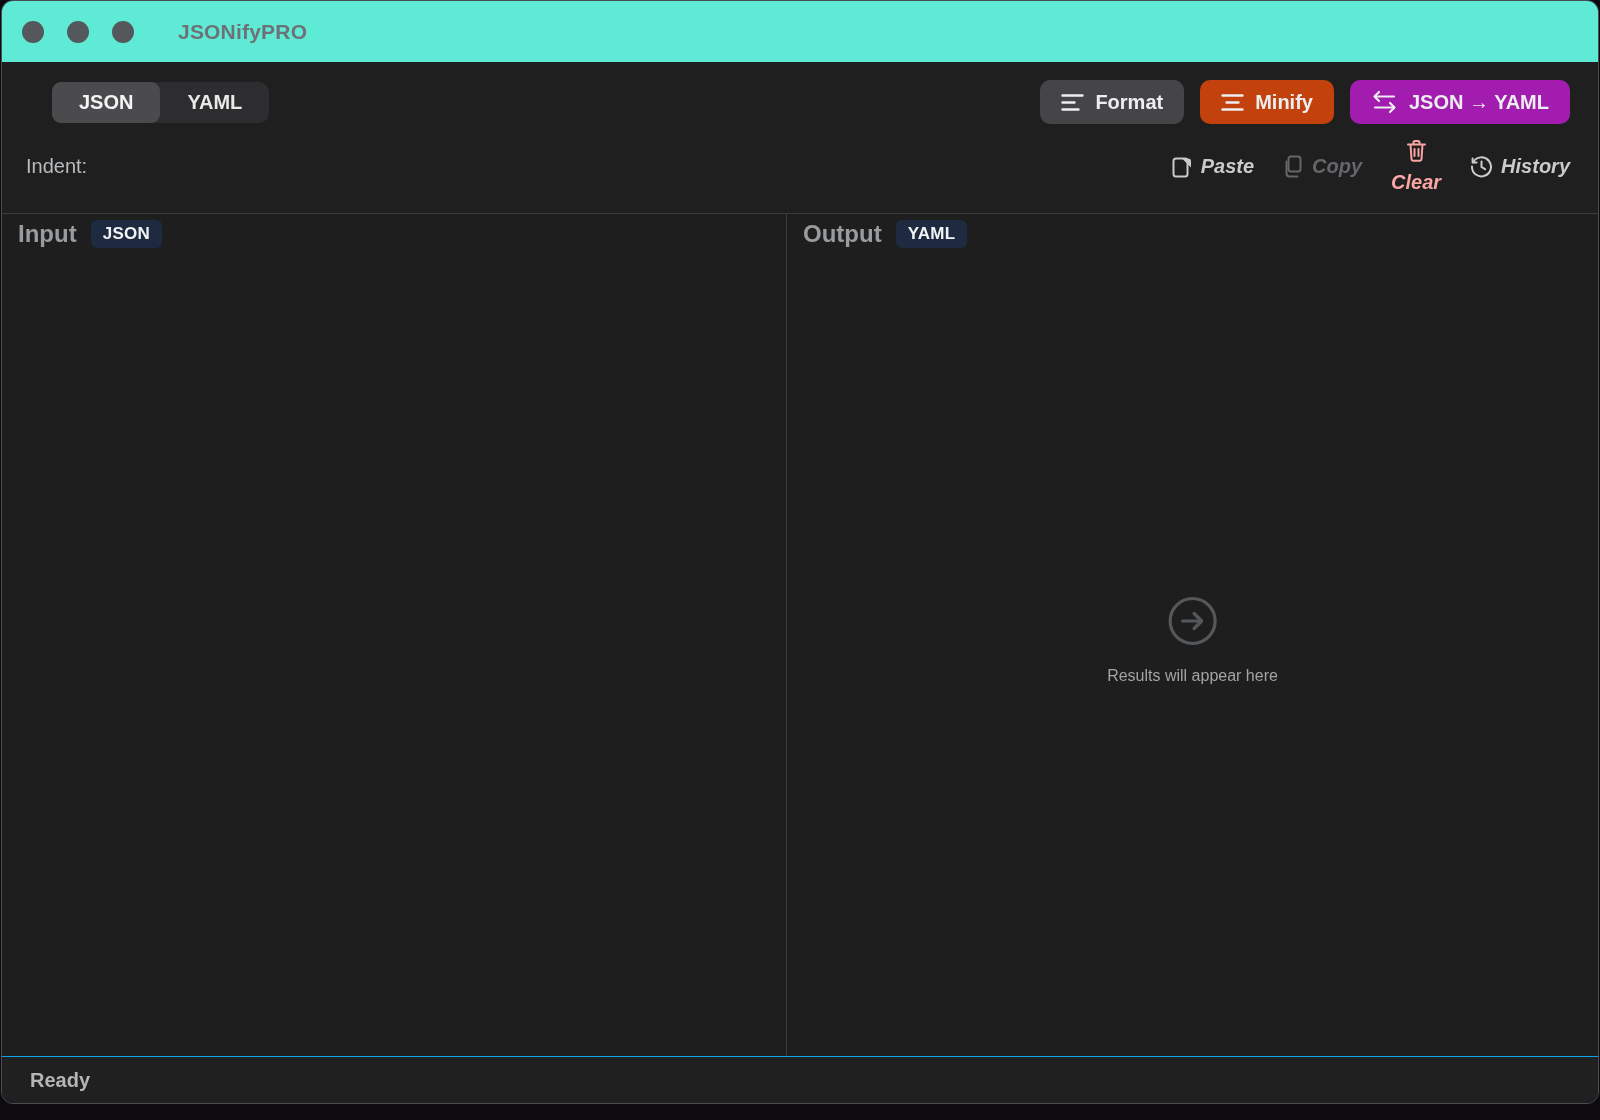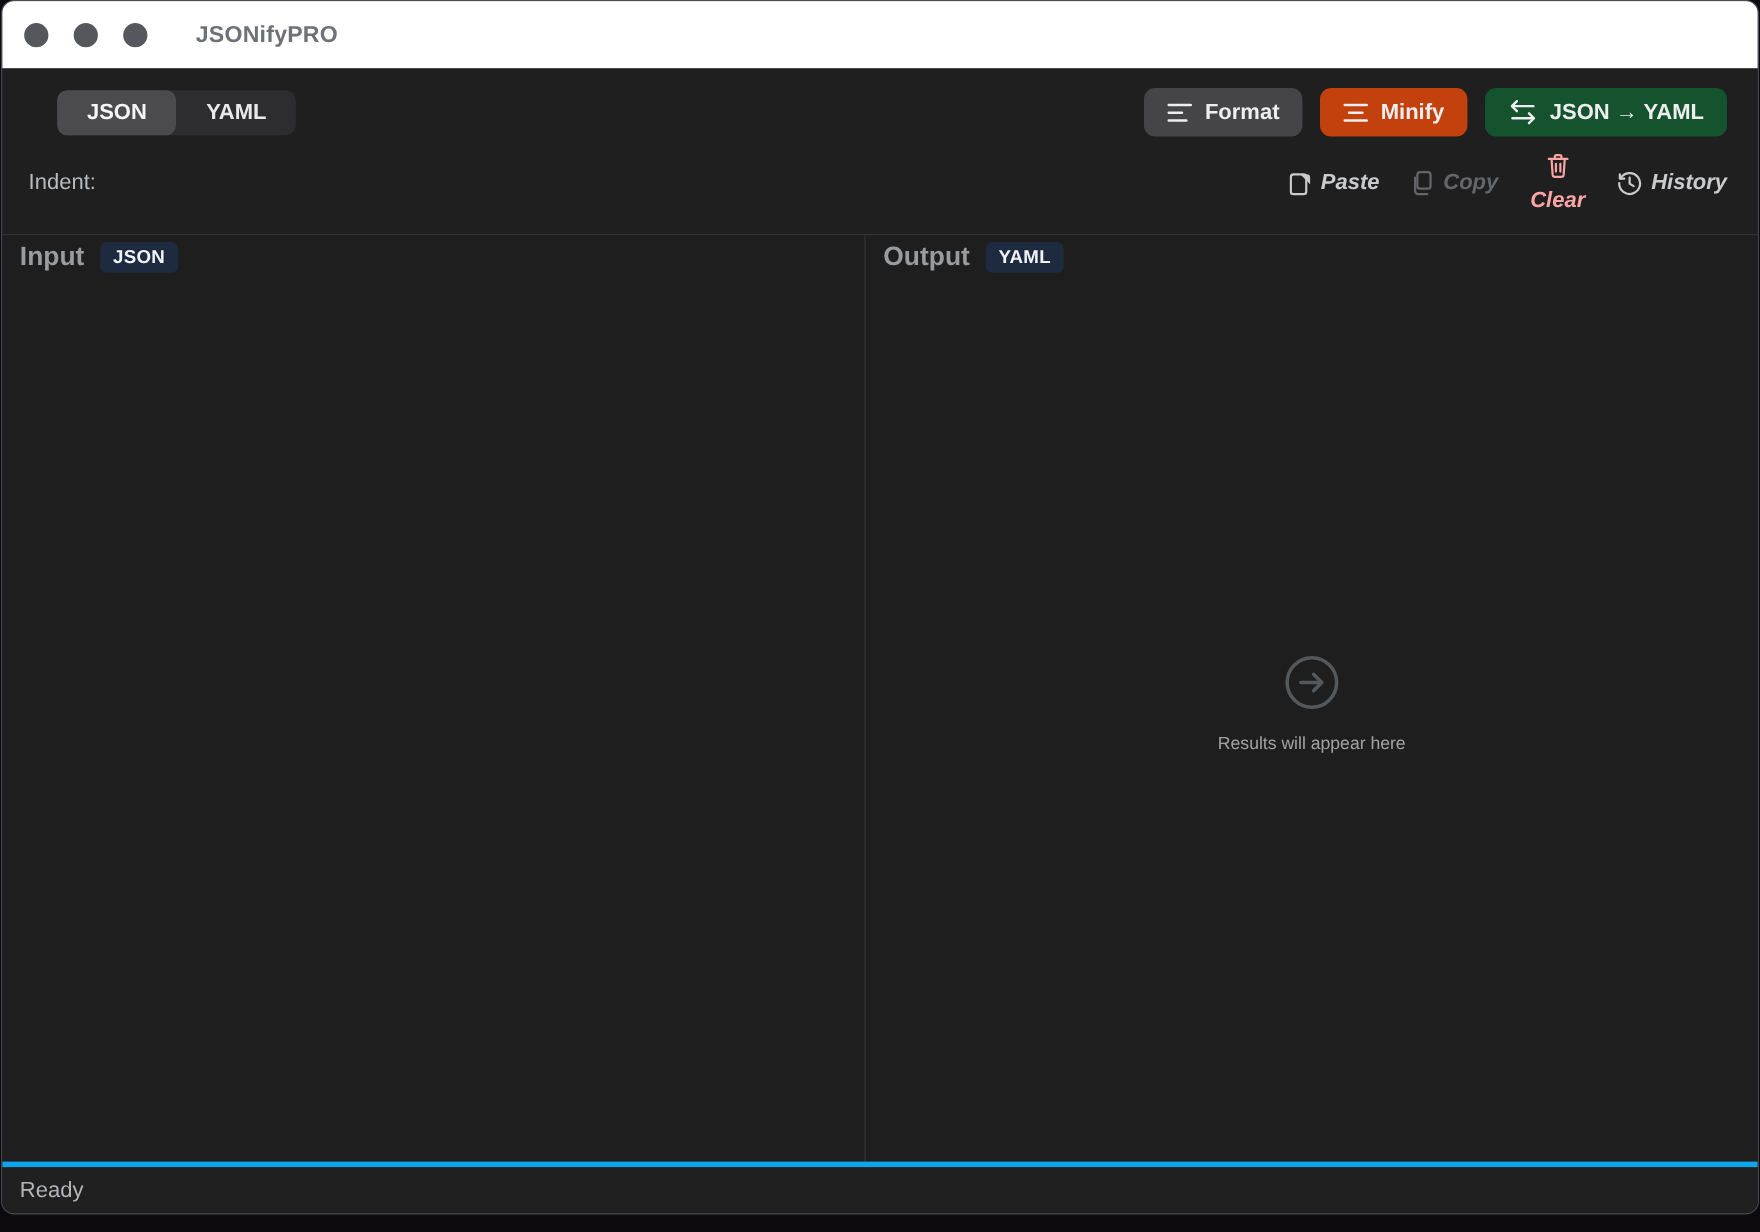"JSONifyPRO" .titlebar { background: #ffffff -> #5eead4 }
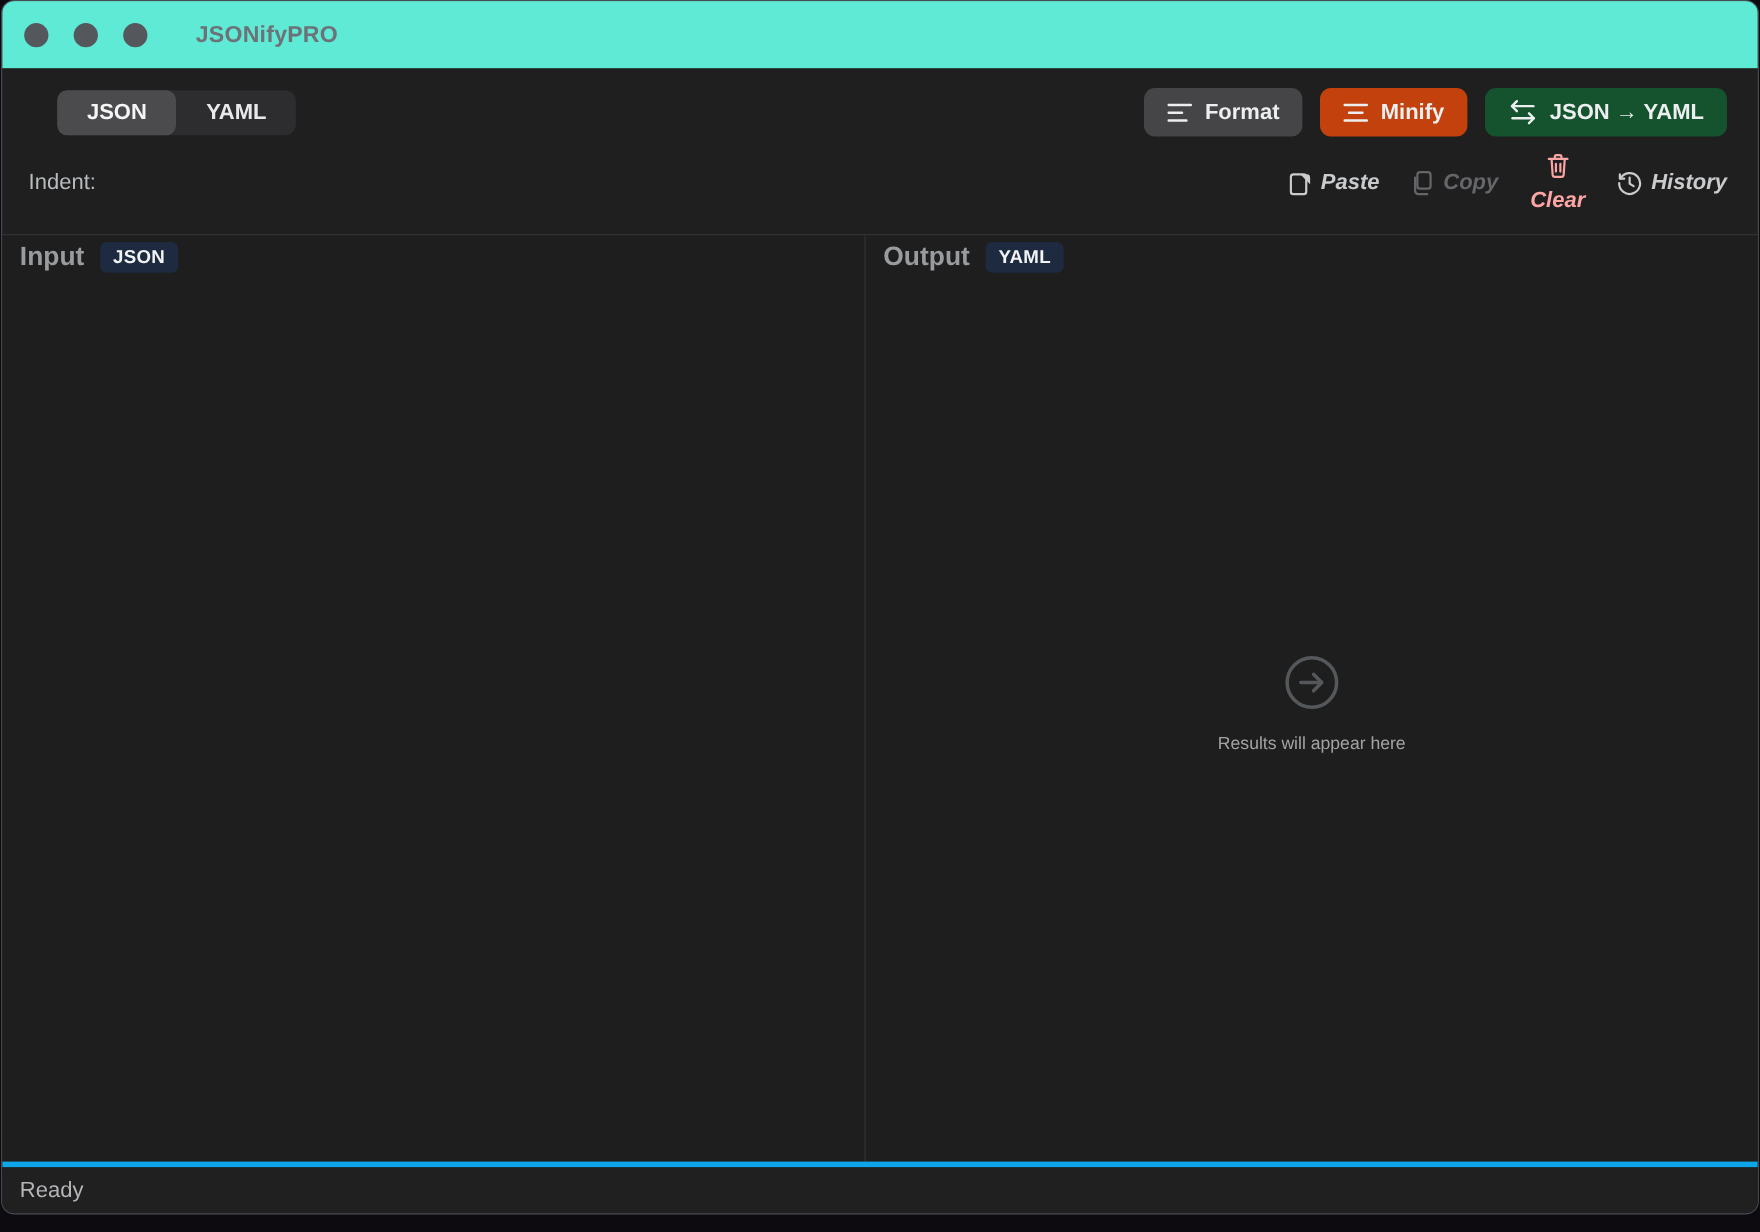"JSON → YAML" .btn.convert { background: #14532d -> #a21caf }
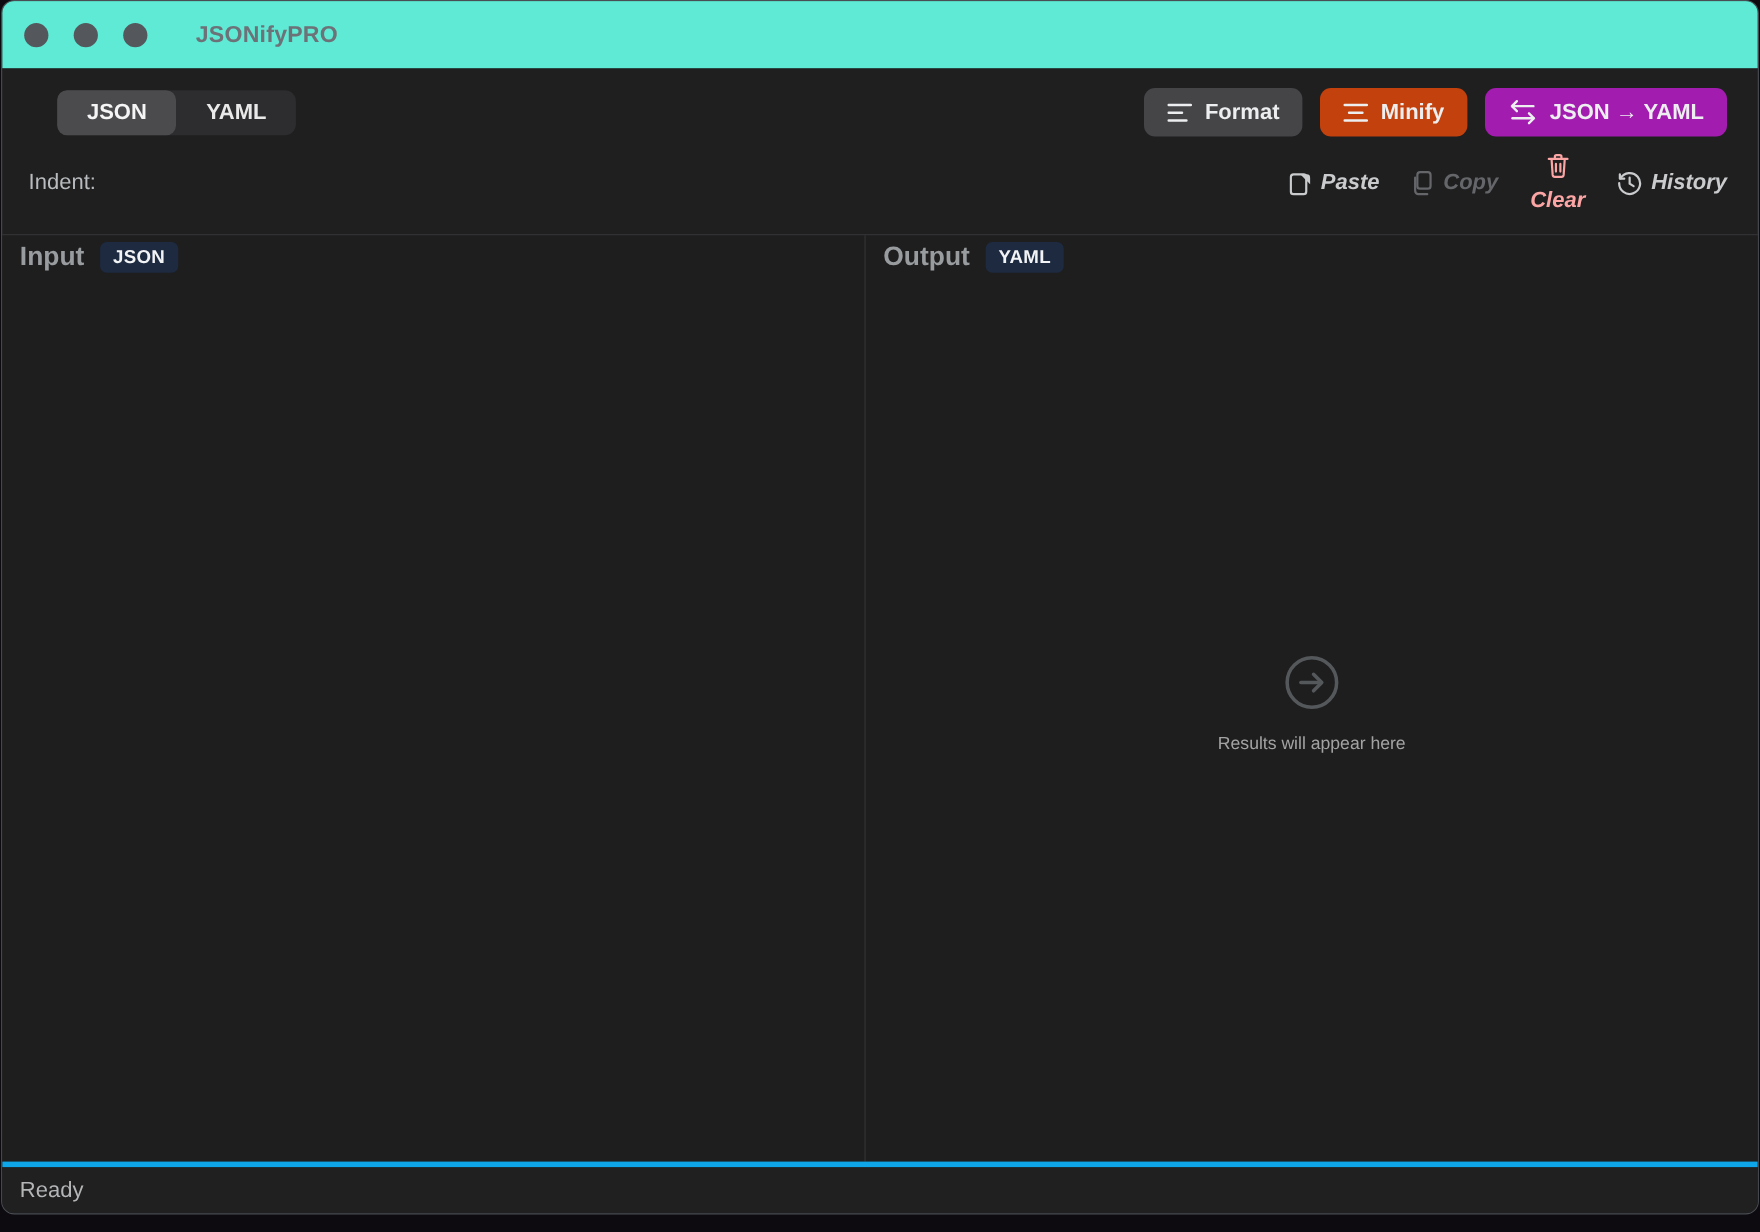"Ready" .statusbar { border-top: 5px solid #0ea5e9 -> 1px solid #0ea5e9; font-weight: none -> bold; padding-left: 16px -> 28px }
